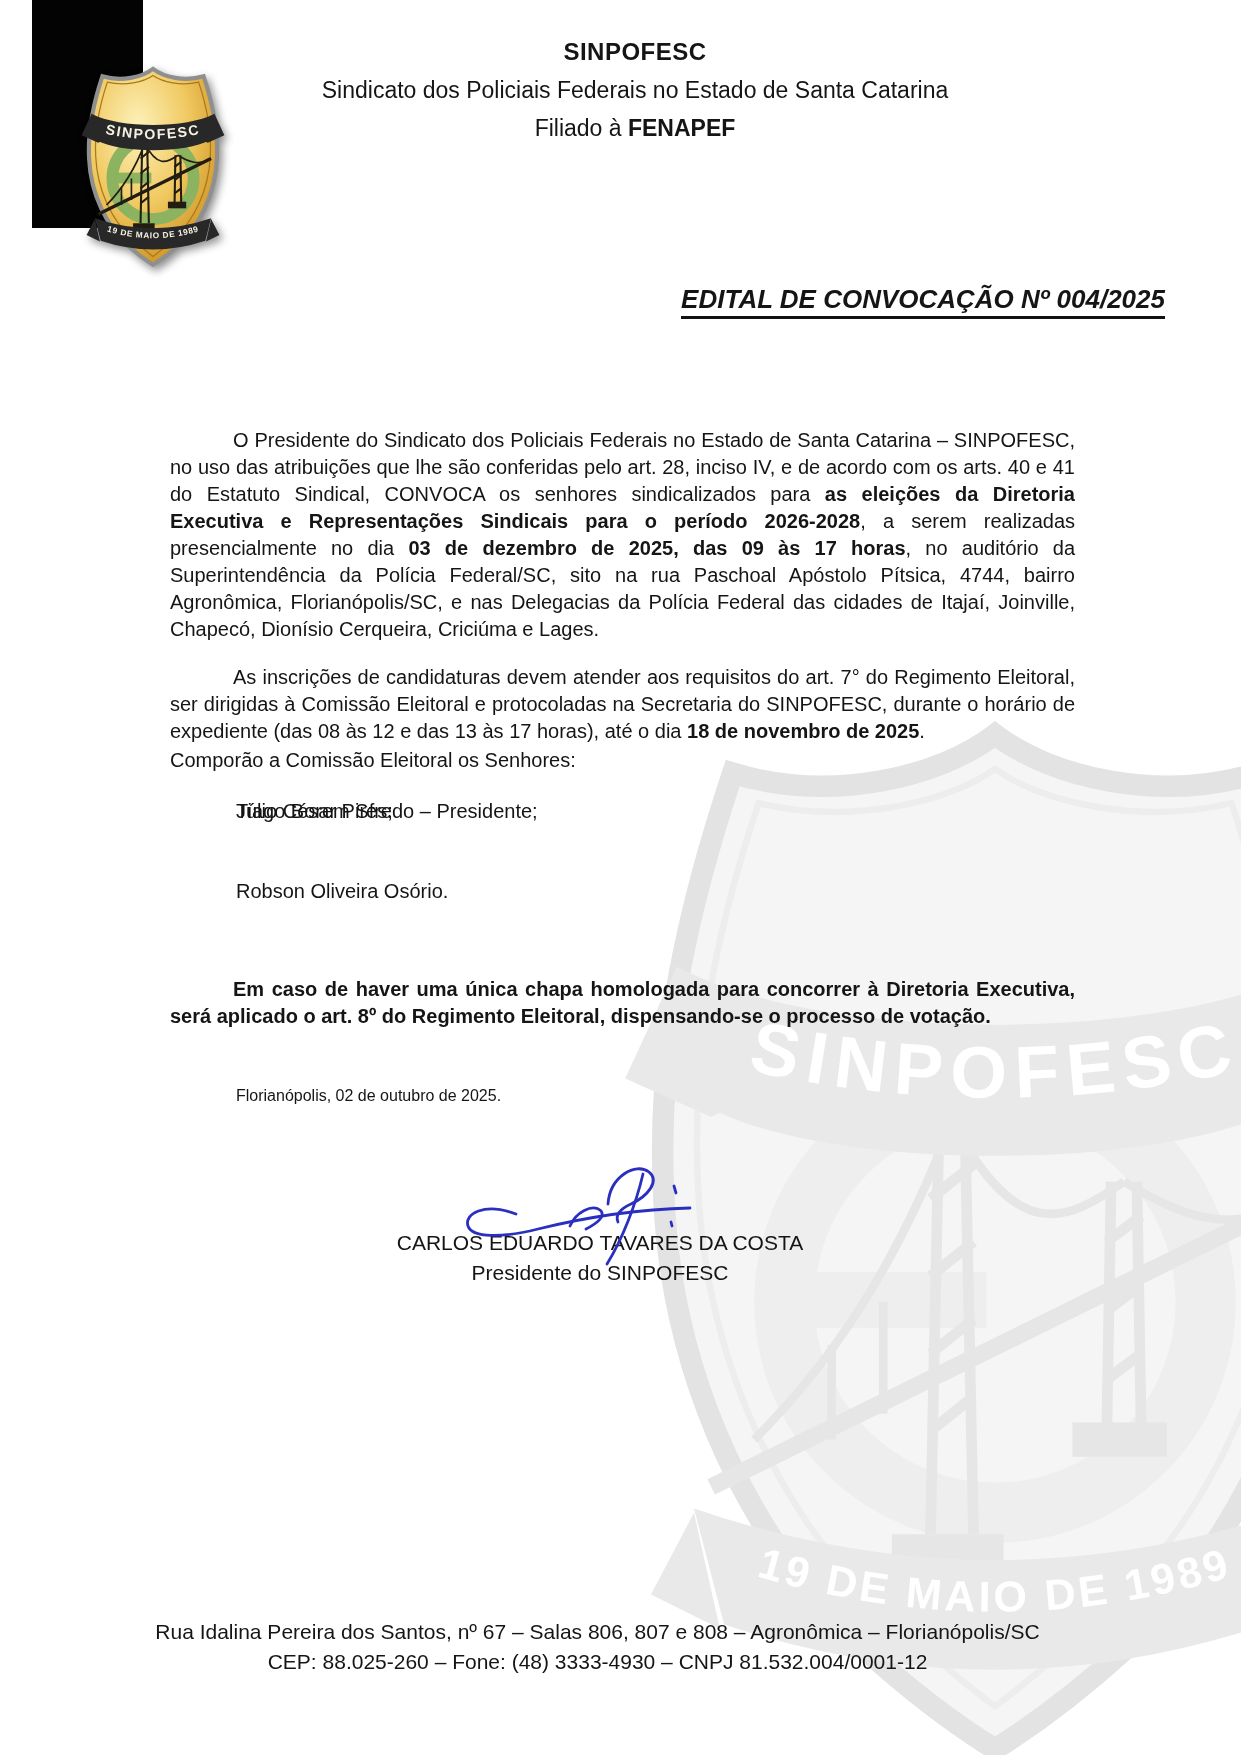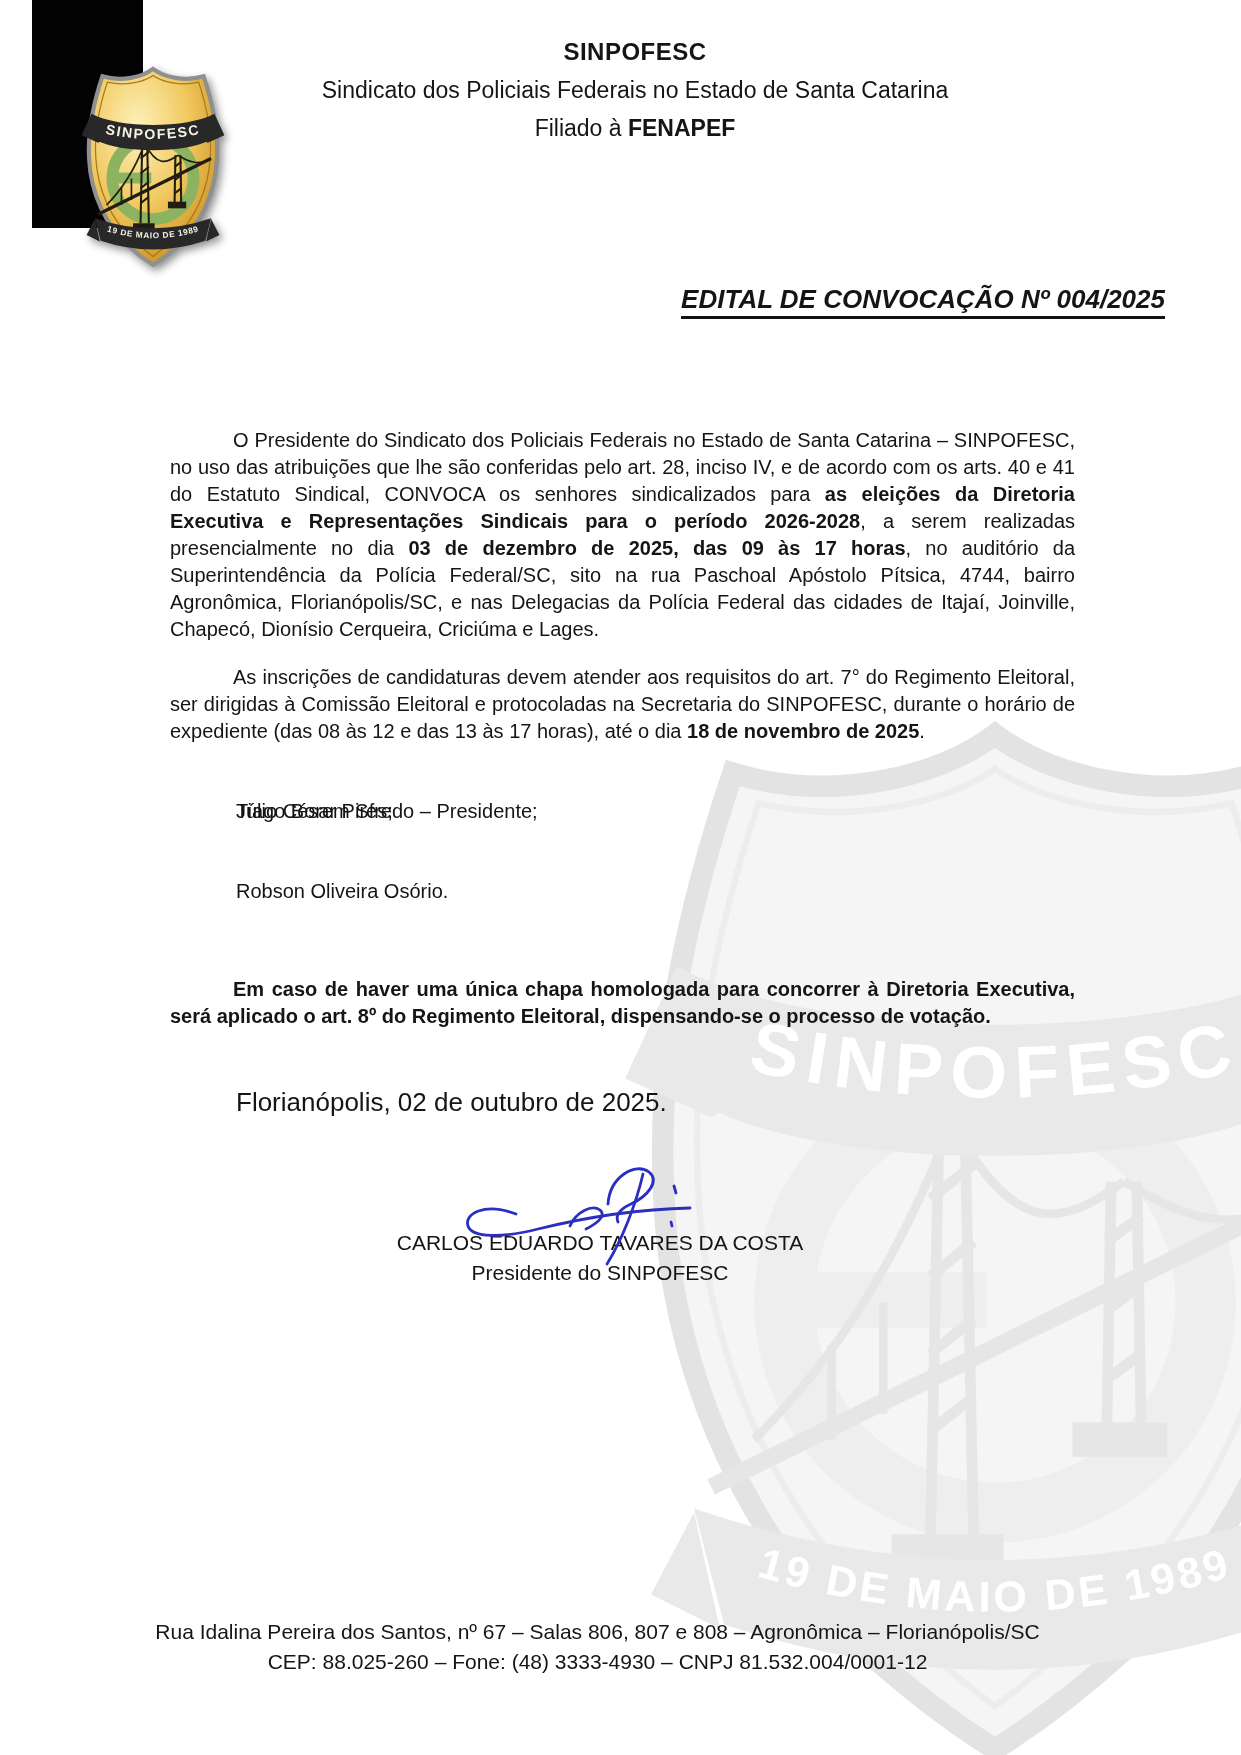"Comporão a Comissão Eleitoral os" div.abs { html: none -> <div>Comporão a Comissão Eleitoral os Senhores:</div> }
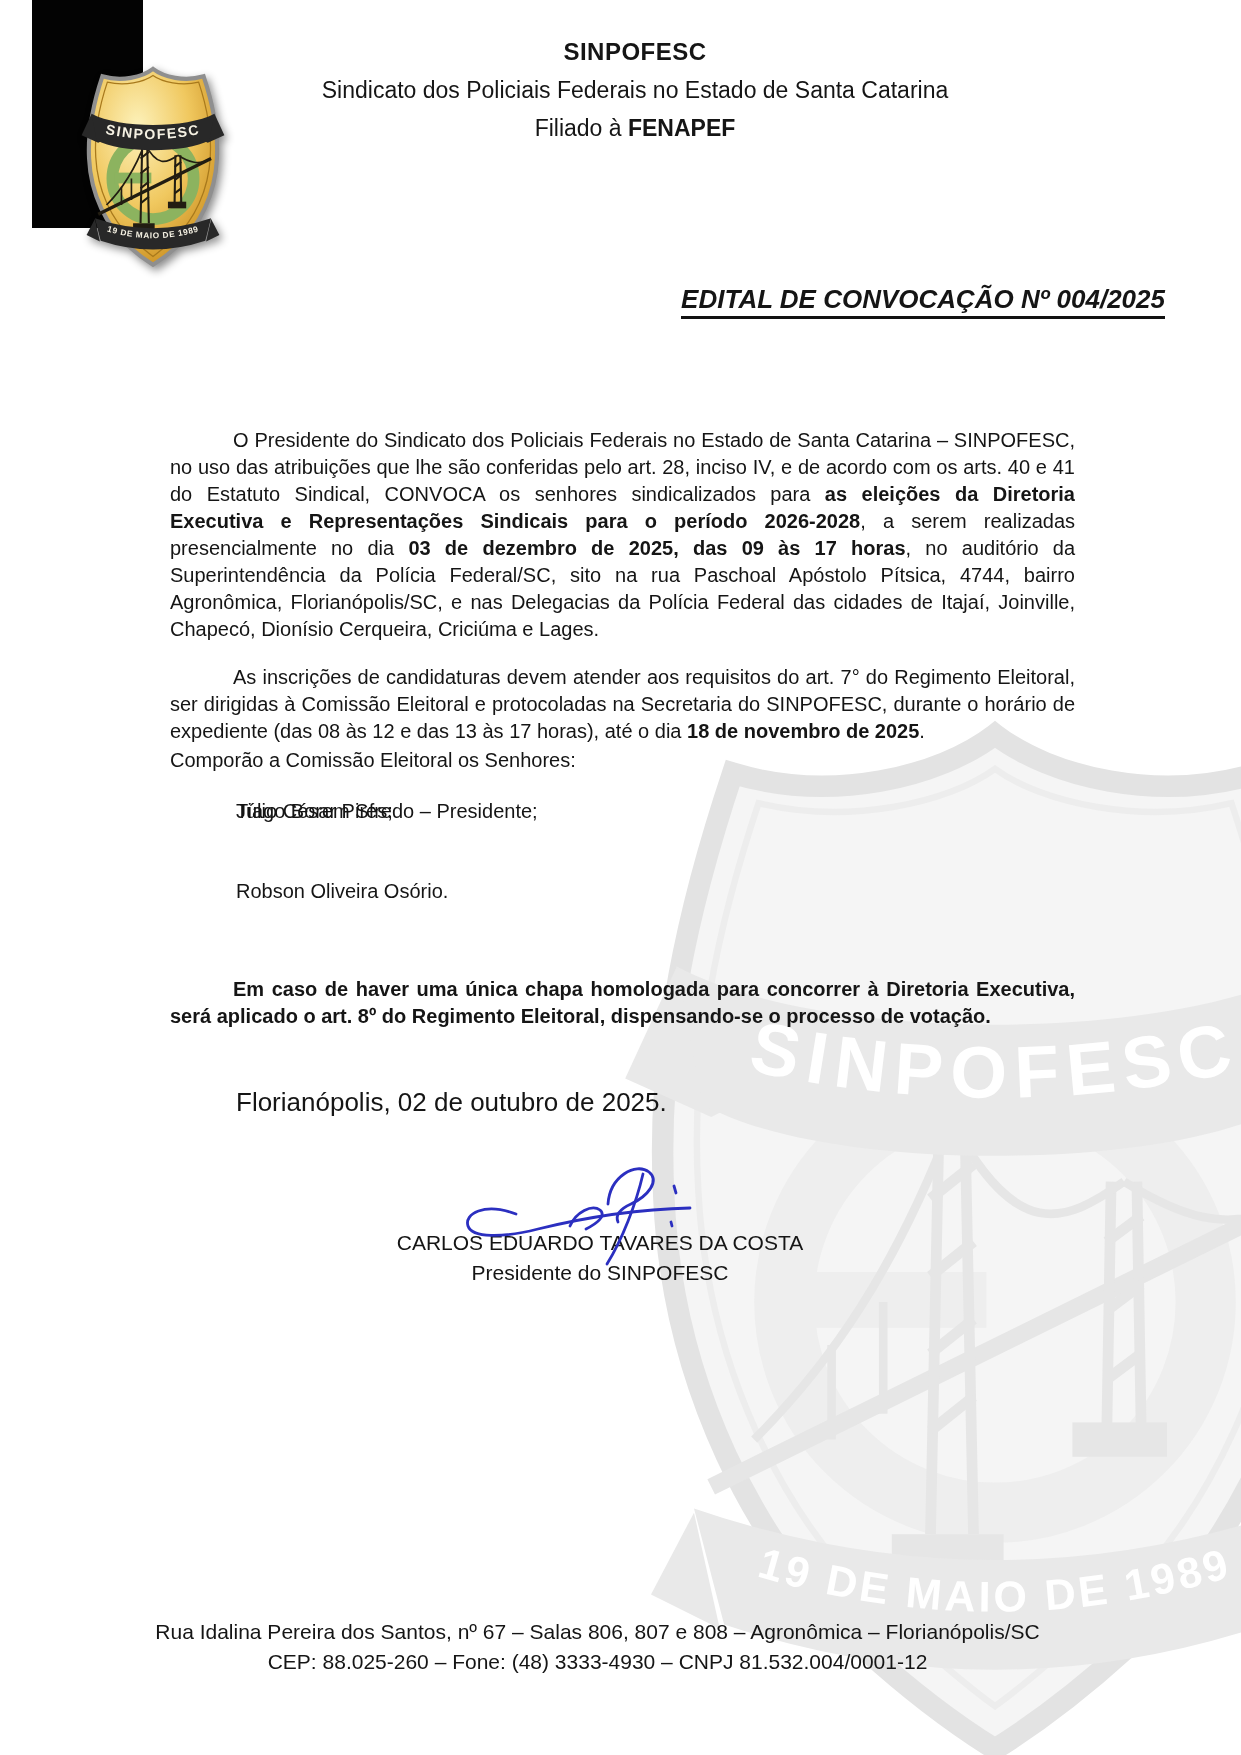"Florianópolis, 02 de outubro de" .dateline { font-size: 26px -> 16px }
